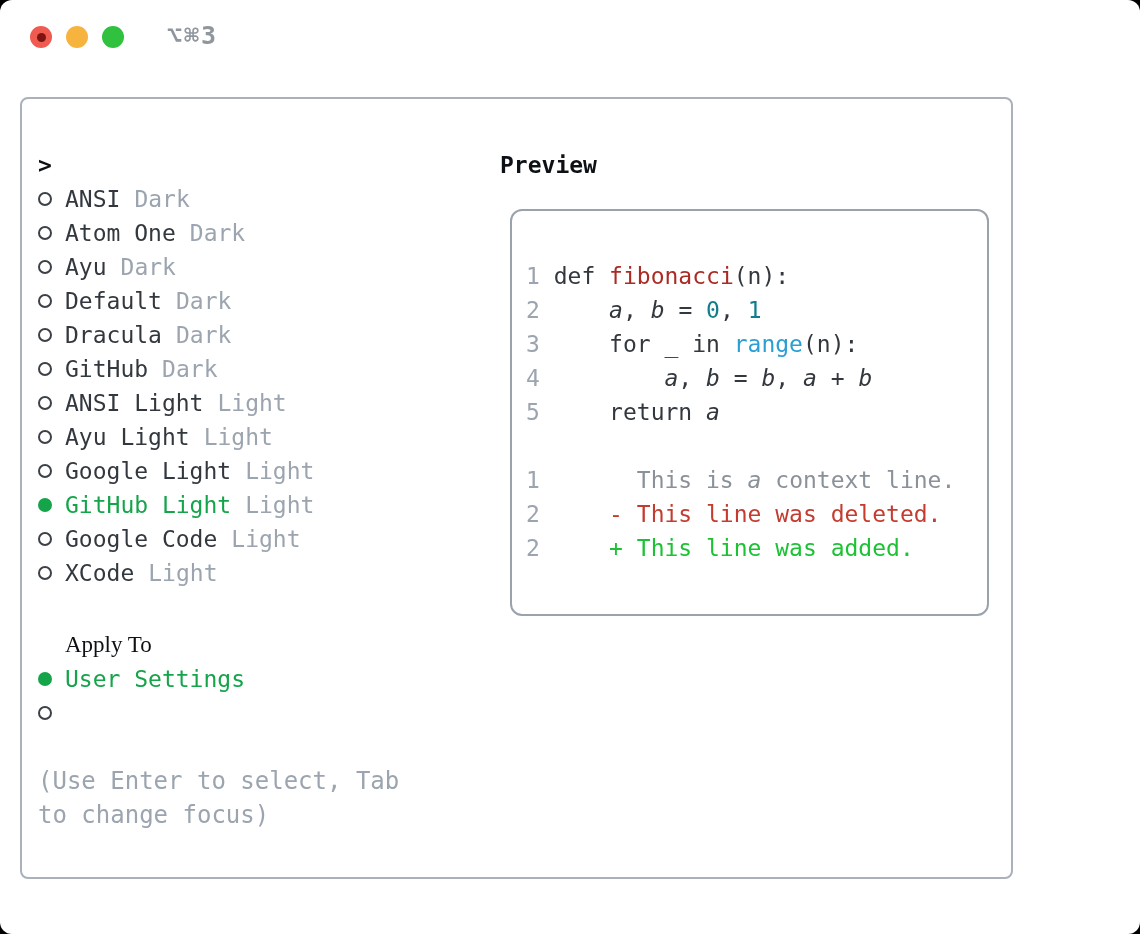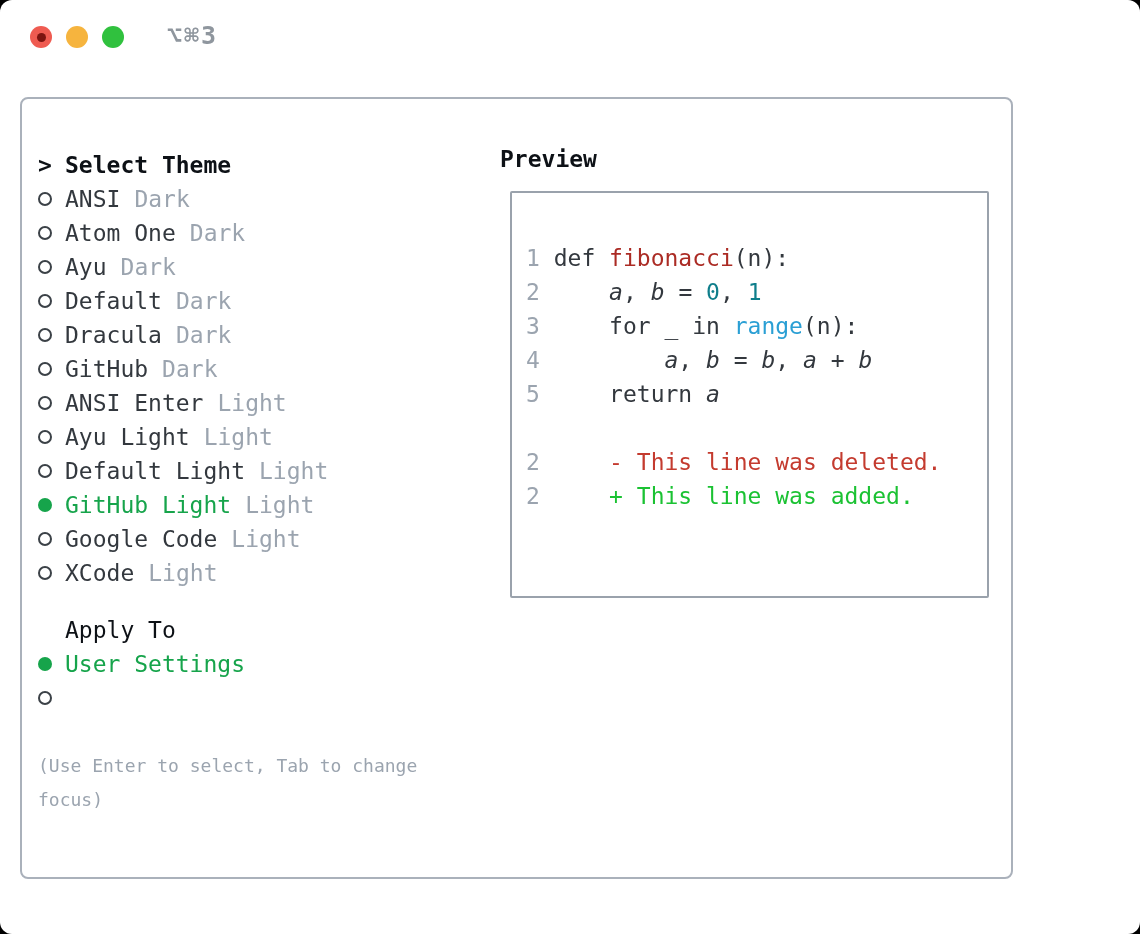"Select Theme" span.header-text { html: <span>Select Theme</span> -> none }
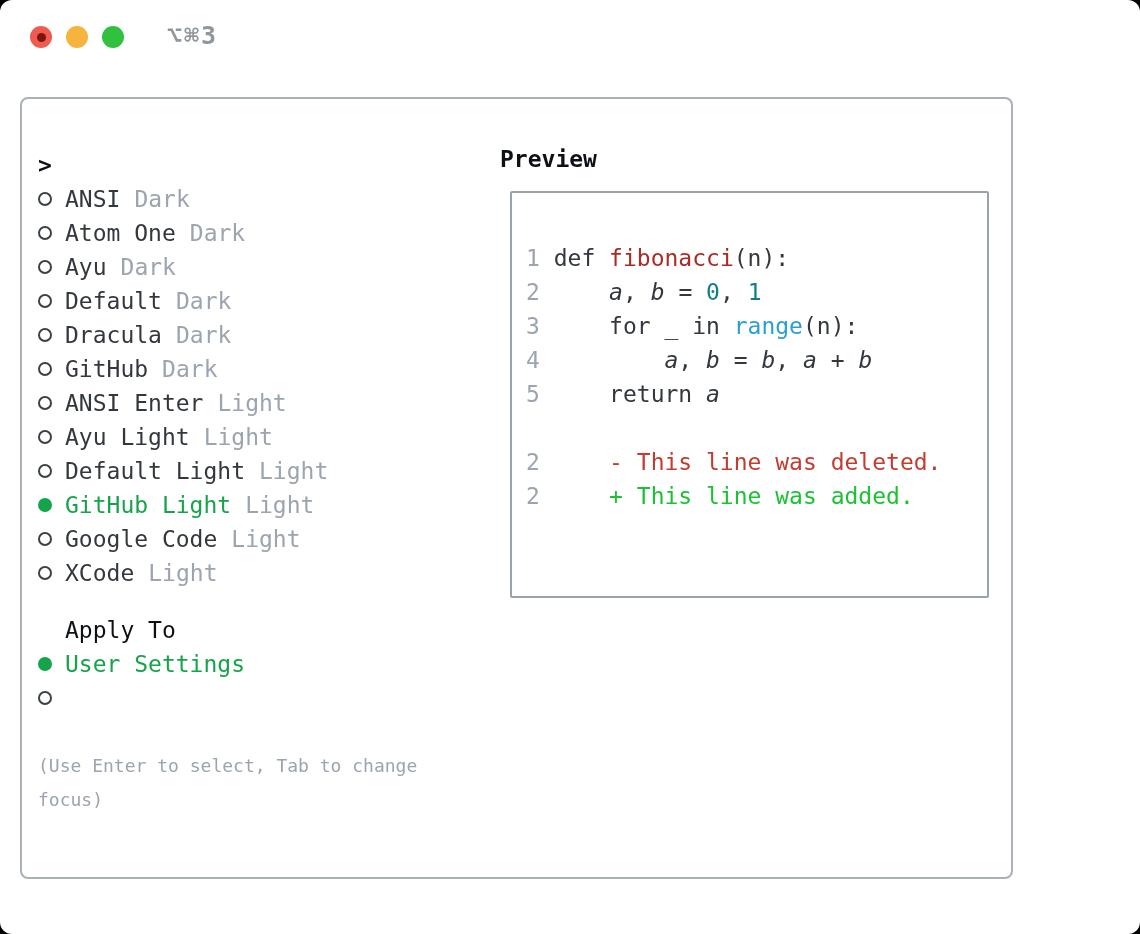"Preview" .preview-header { top: 43px -> 49px }
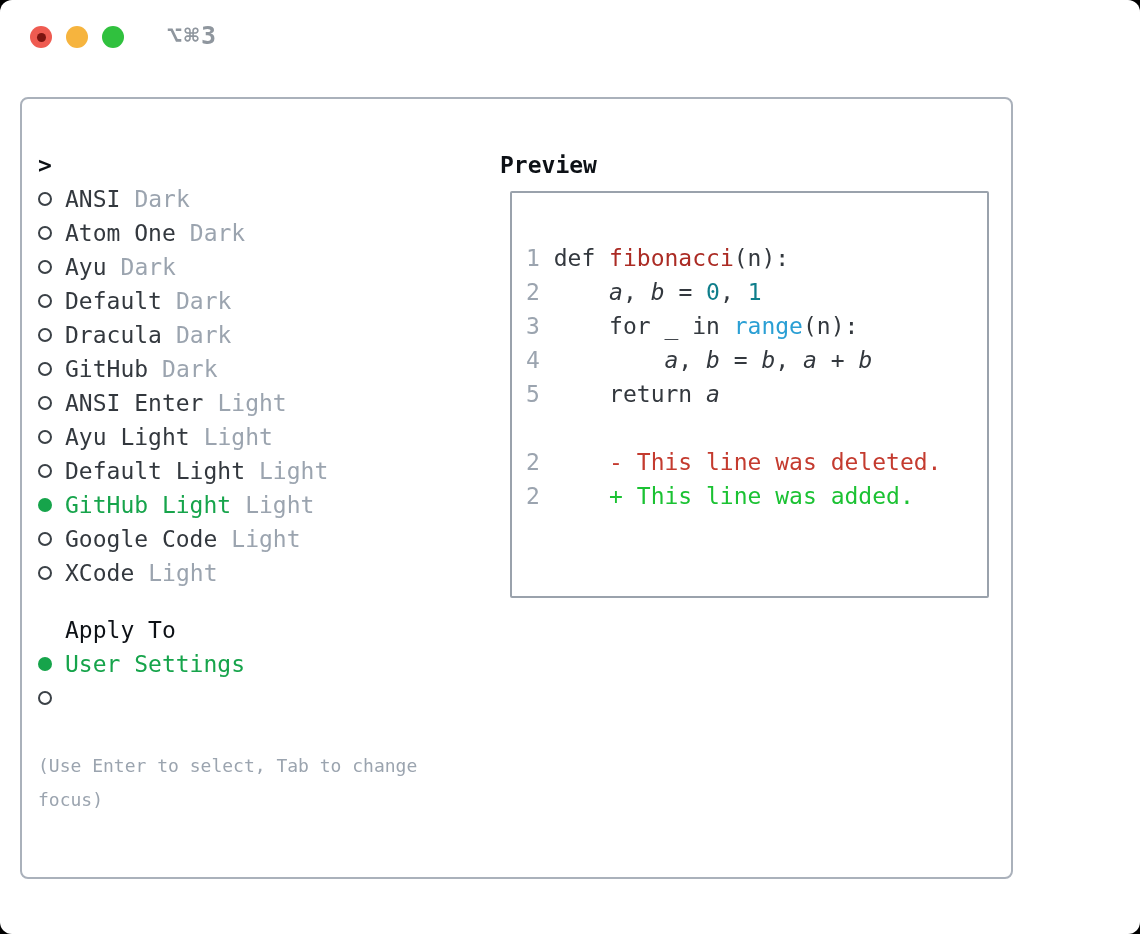"1 def fibonacci(n):" .preview-box { border-radius: 2px -> 12px; top: 92px -> 110px }
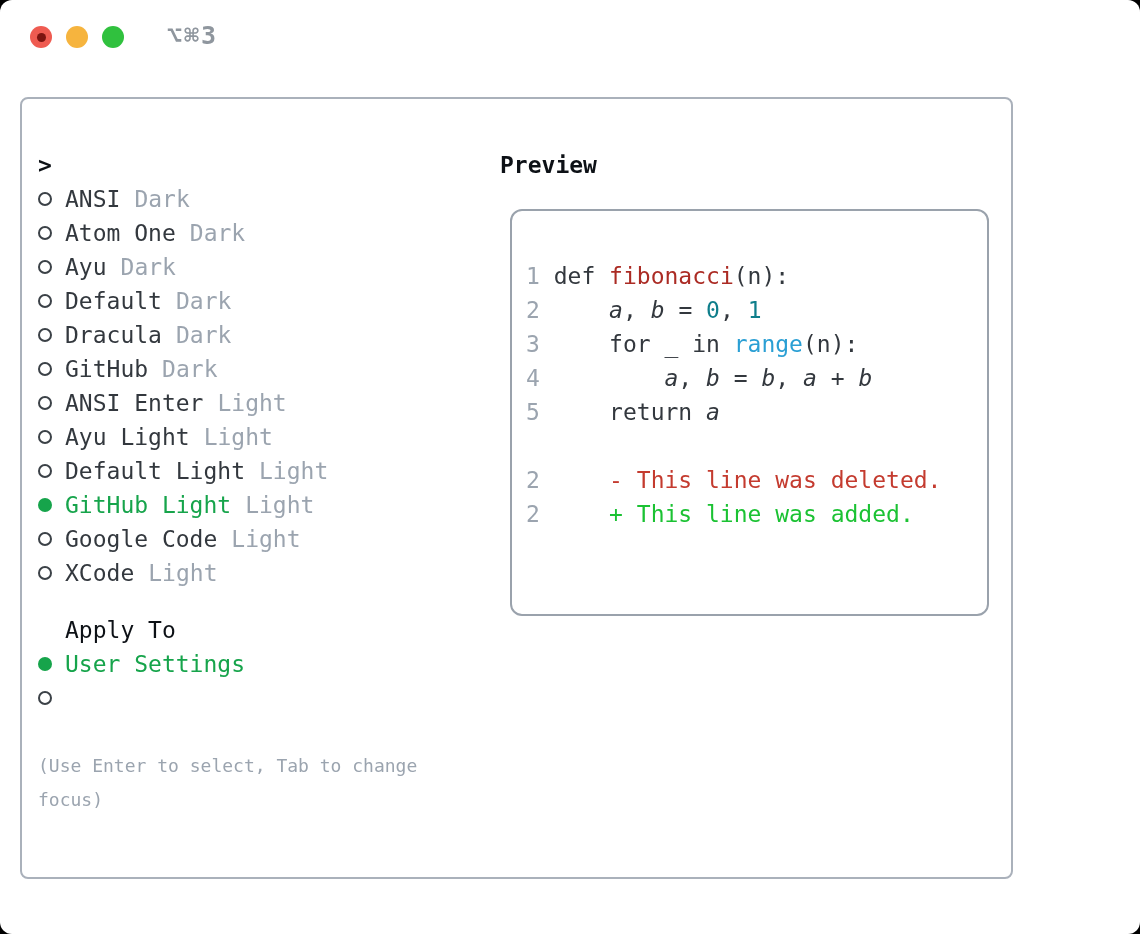"ANSI Enter" span.t-name { text: Enter -> Light }
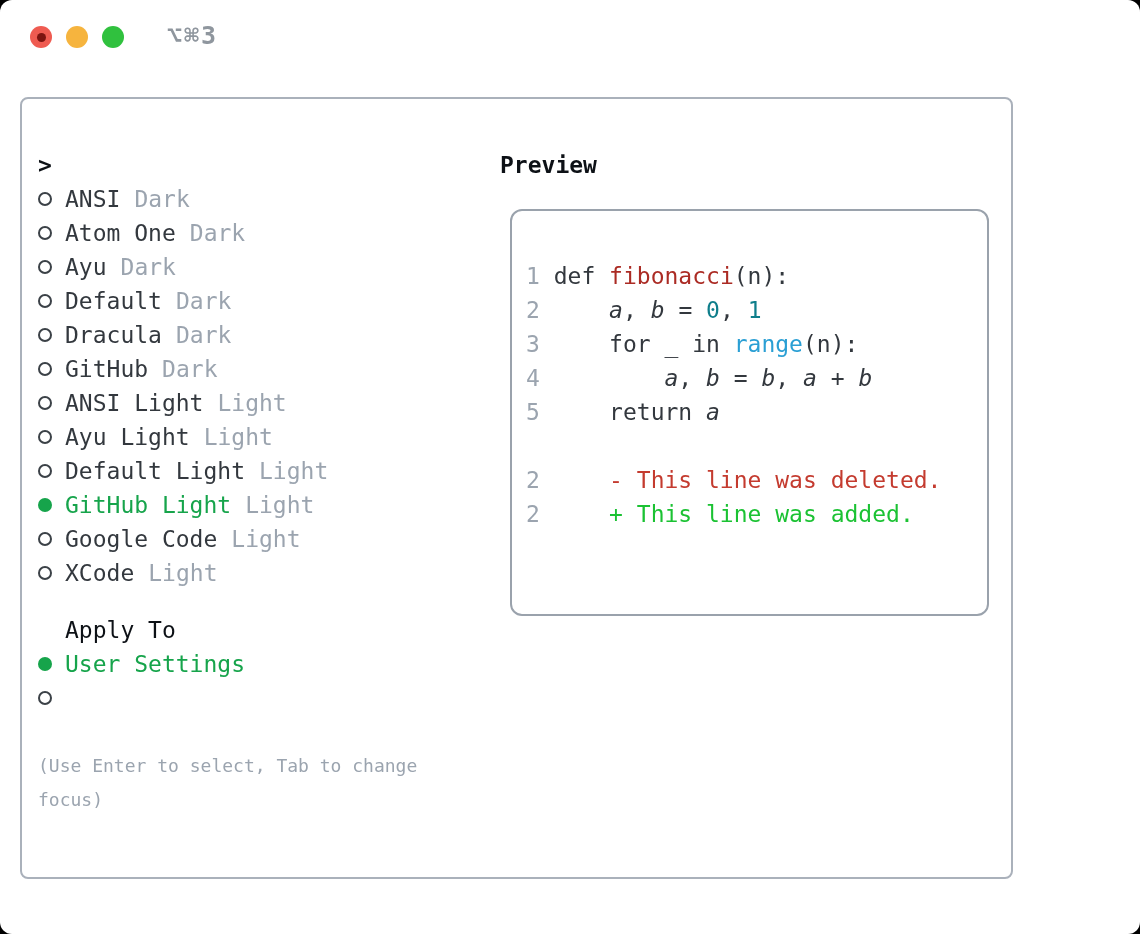"Default Light" span.t-name { text: Default -> Google }
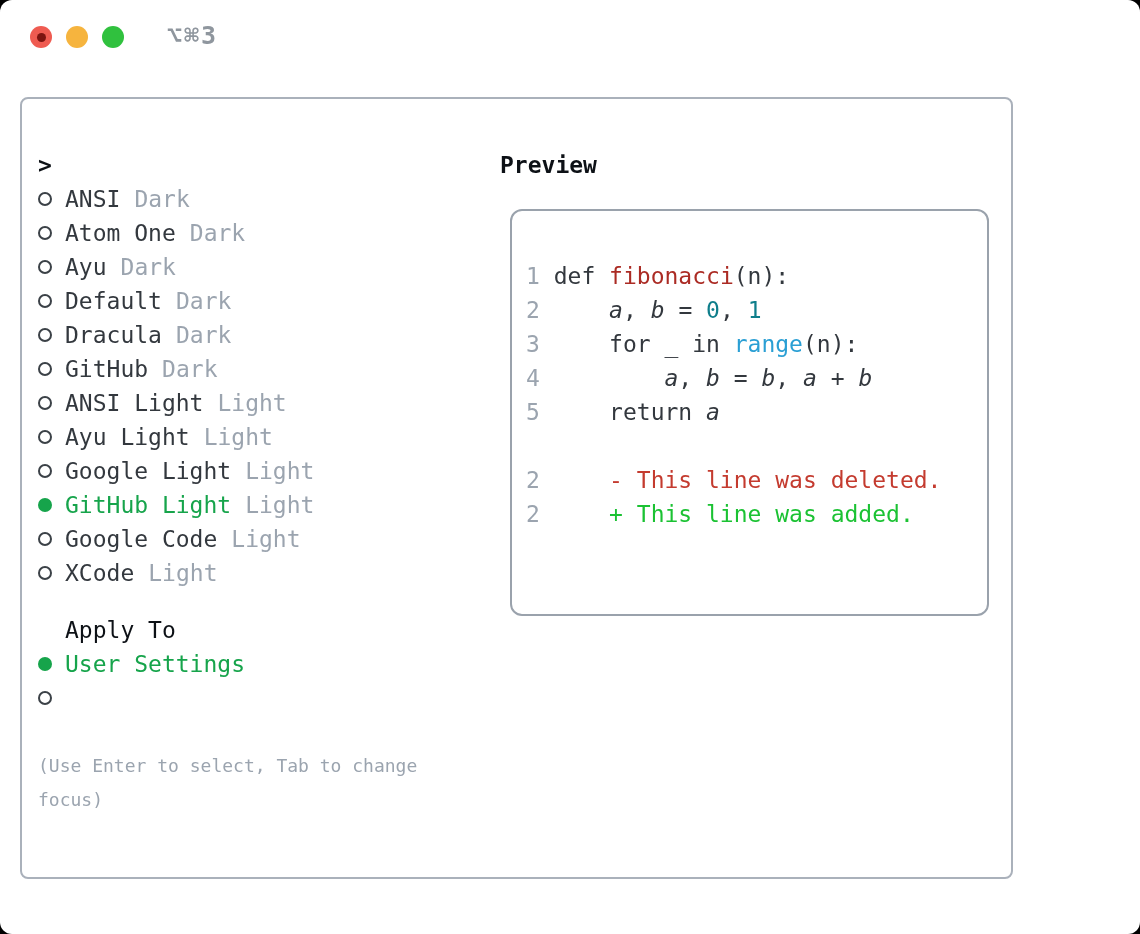"1 This is a context" div.line { html: none -> <div><span>1</span><span> This is </span><span>a</span><span> context line.</span></div> }
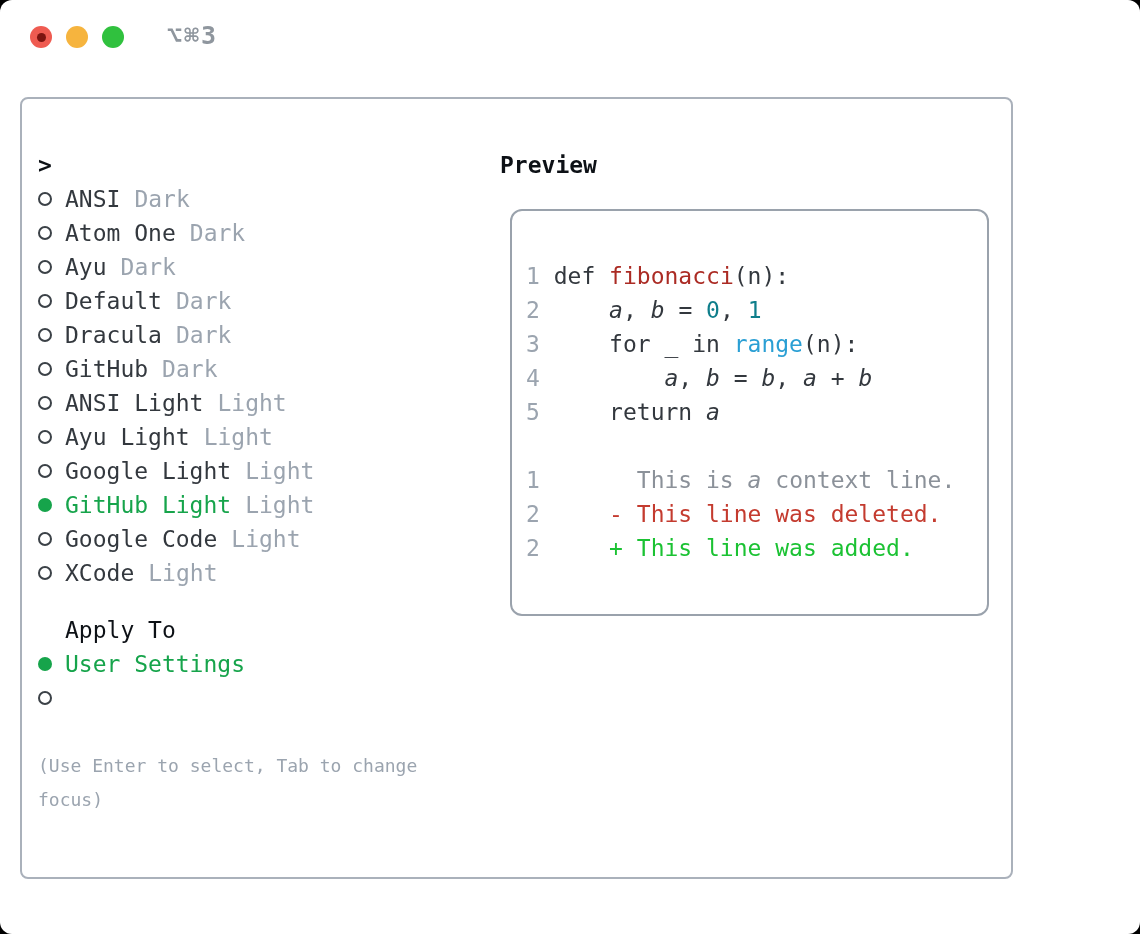"Apply To" .apply-header { font-family: none -> Liberation Serif, serif; margin-top: 23px -> 38px }
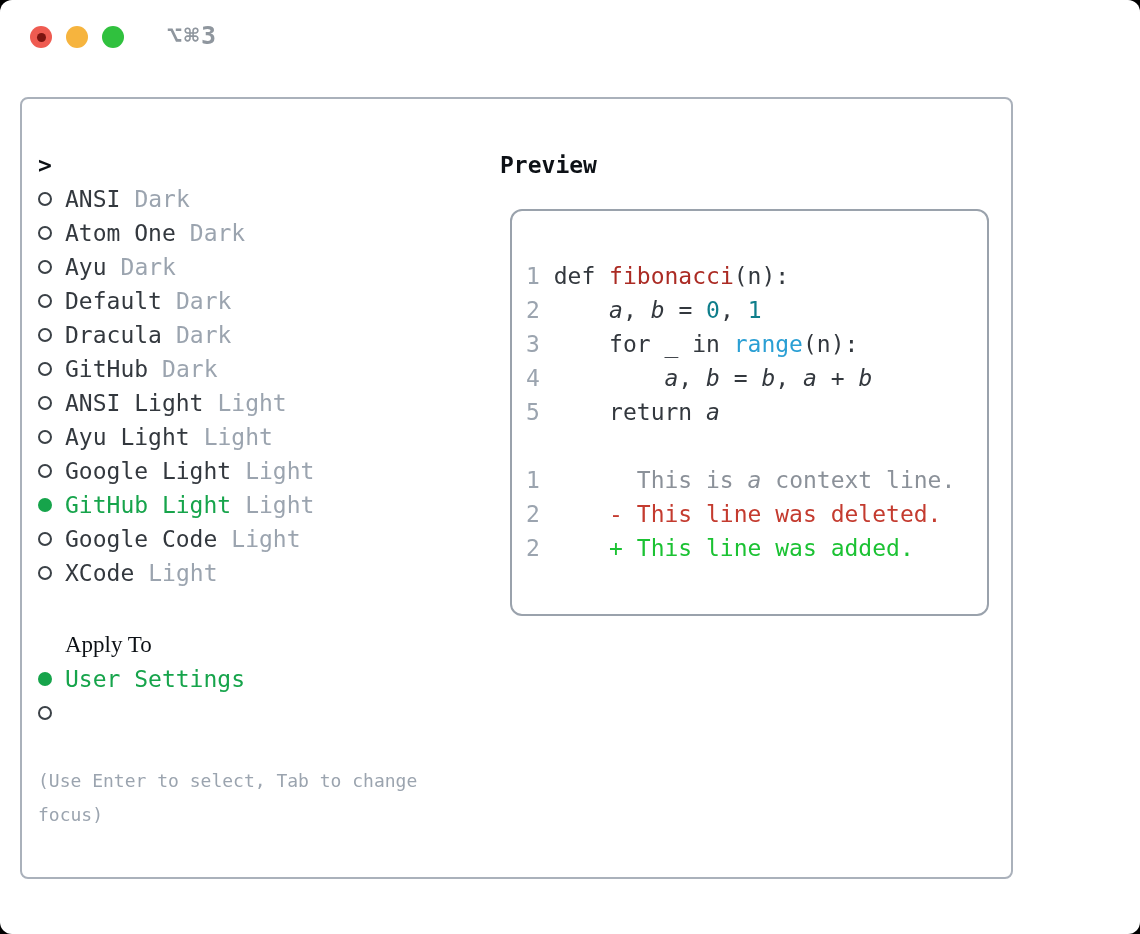"(Use Enter to select, Tab" .hint { font-size: 18px -> 24px }
